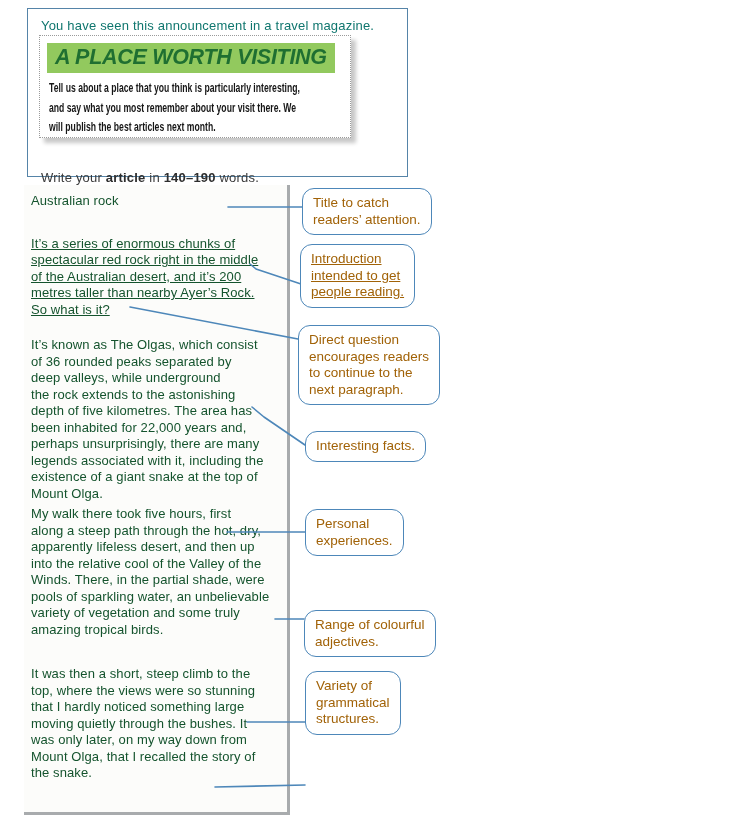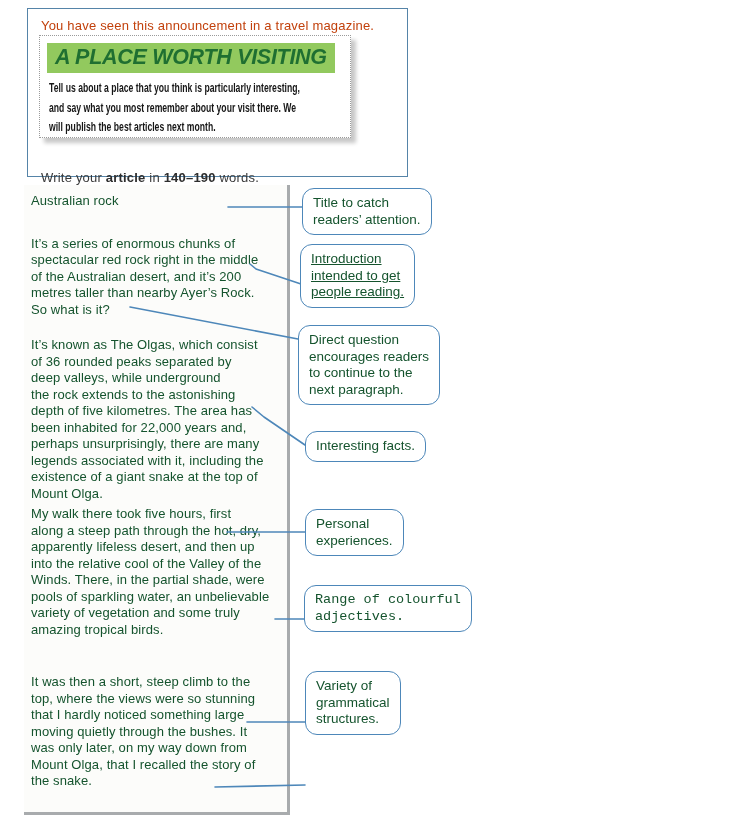"You have seen this announcement" .task-intro { color: #c2410c -> #0f766e }
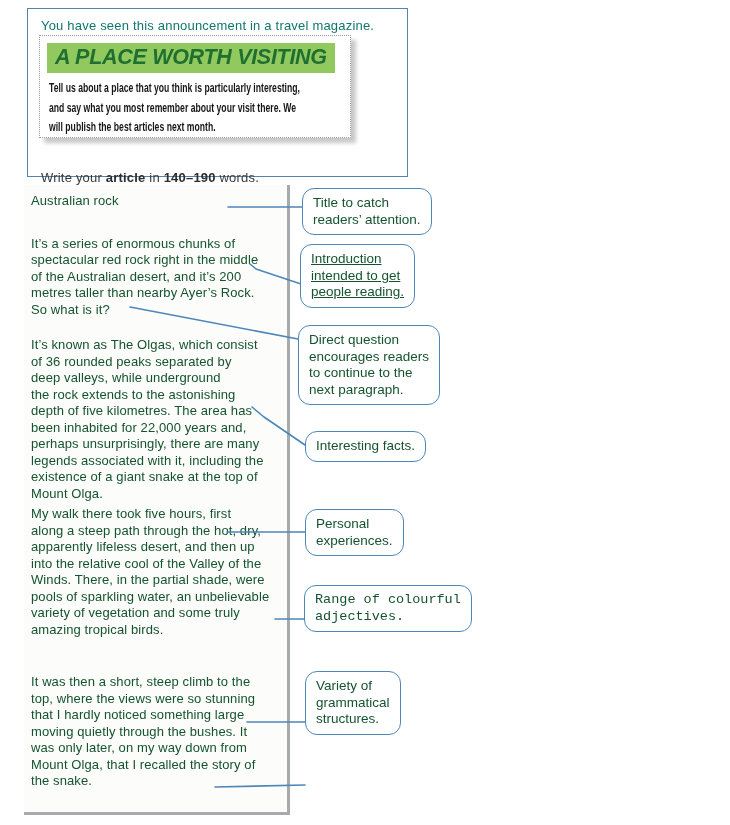"Title to catch" .callout { color: #14532d -> #a16207 }
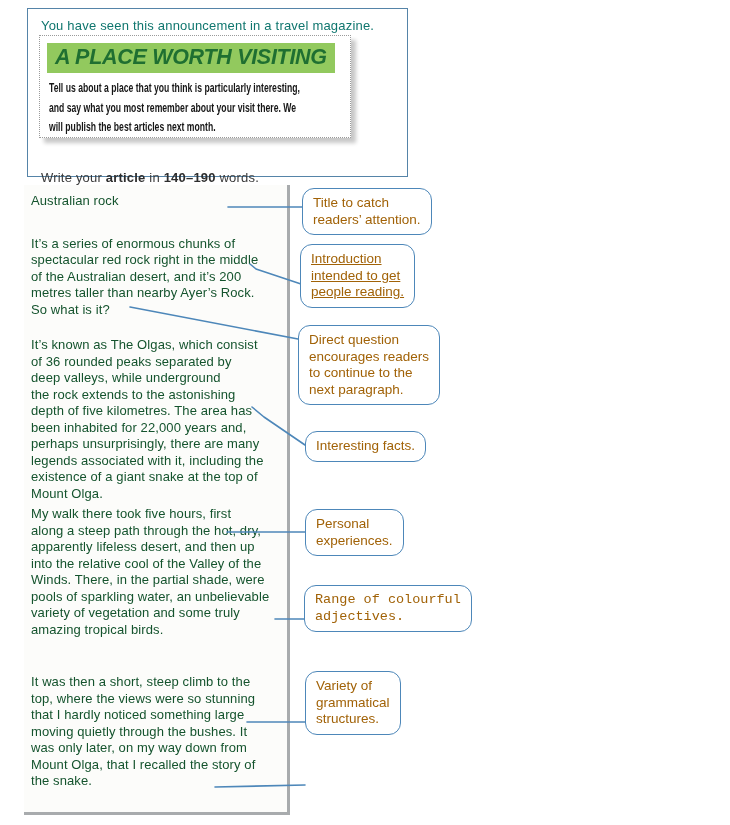"It’s a series of enormous" .para-1 { text-decoration: none -> underline }
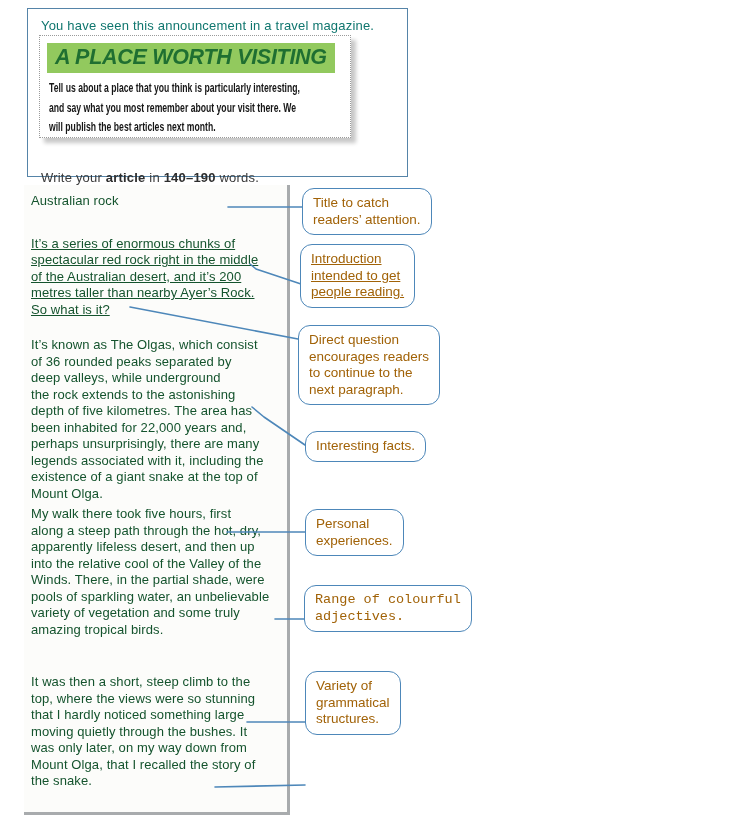"My walk there took five" .para-3 { margin-bottom: 36px -> 28px }
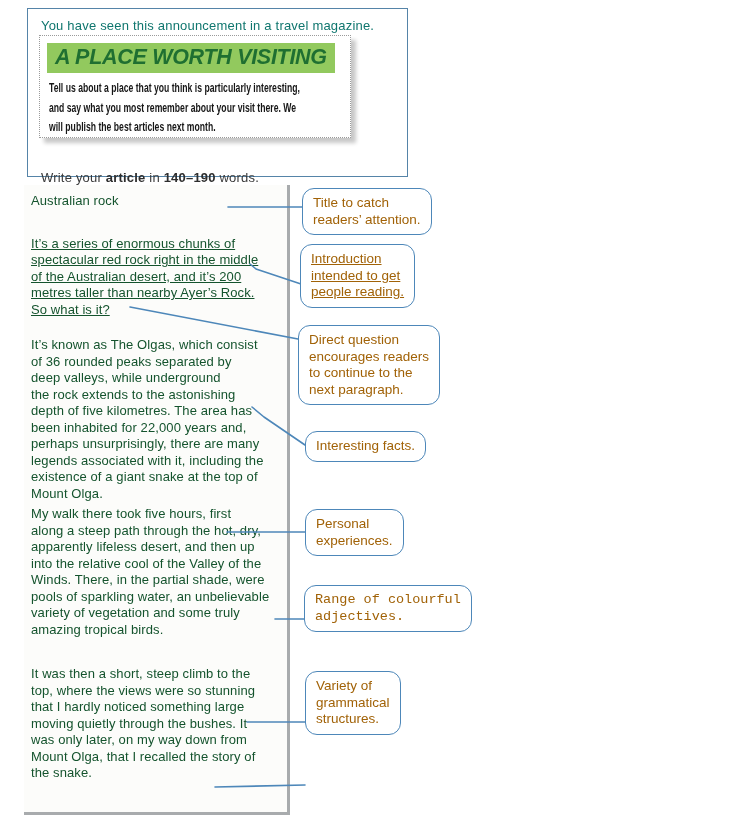"Range of colourful" .co-6 { font-family: Liberation Mono, monospace -> none; top: 585px -> 610px }
